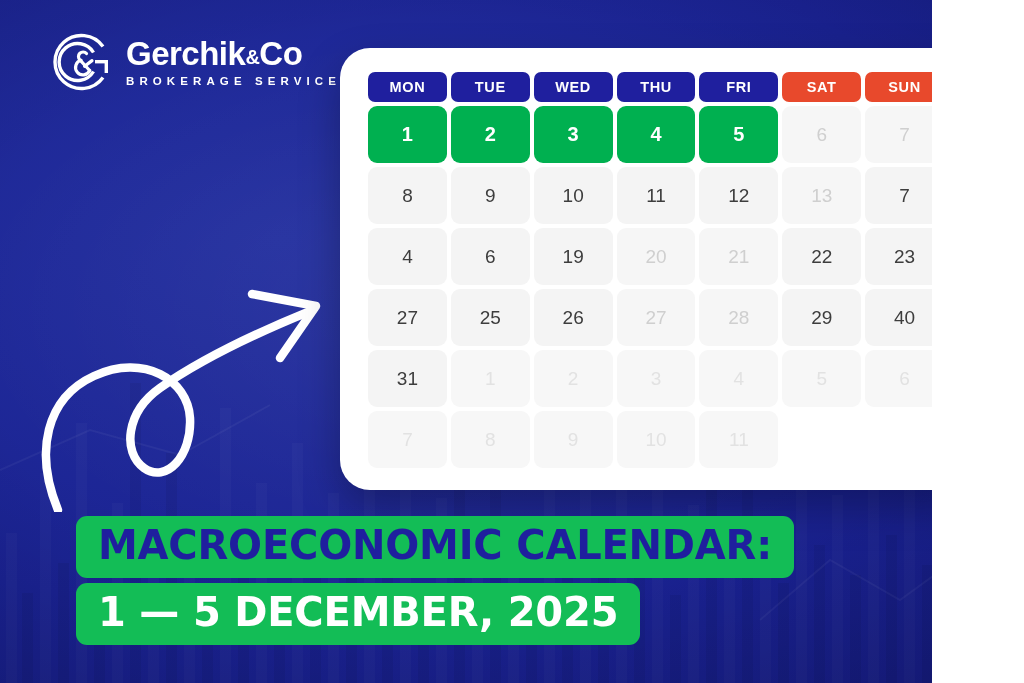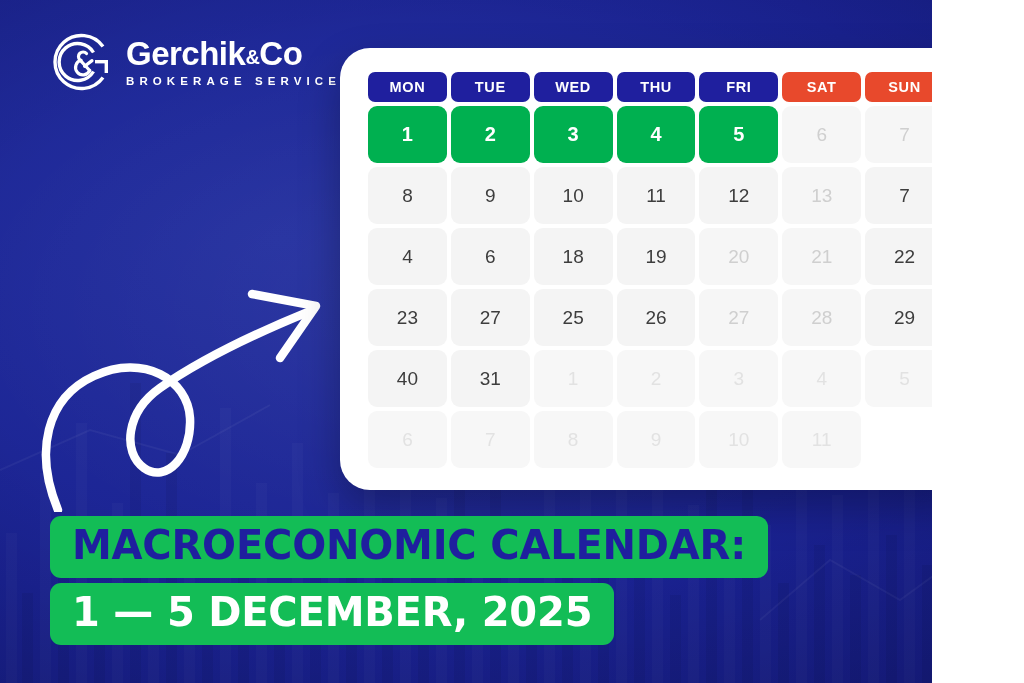"18" div.day { html: <div>18</div> -> none }
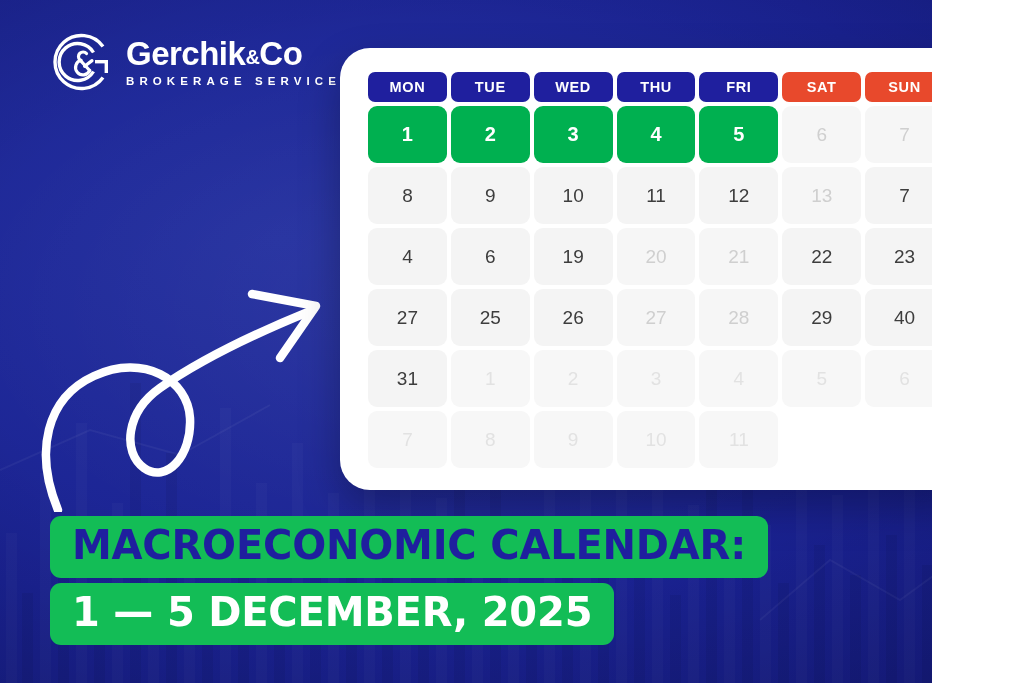"MACROECONOMIC CALENDAR:" .banner { left: 50px -> 76px }
